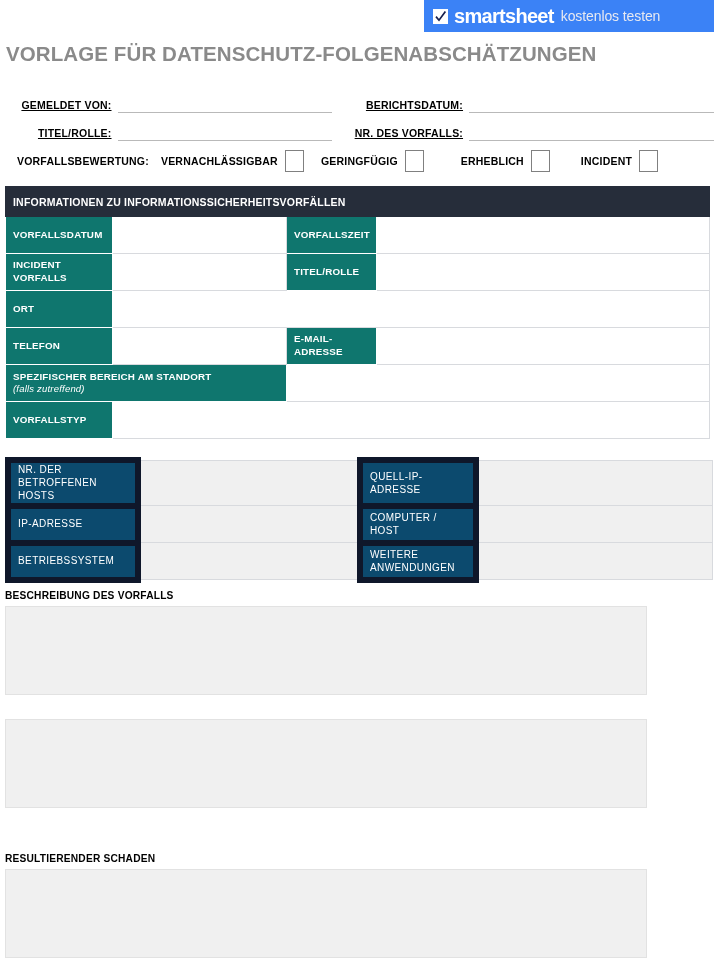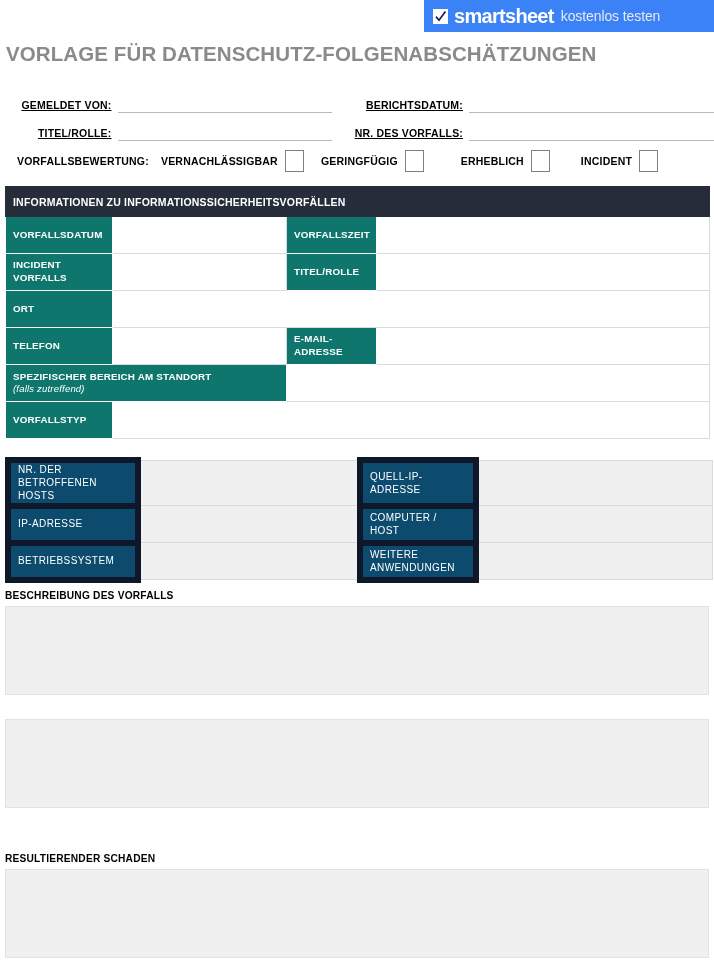"BESCHREIBUNG DES VORFALLS" .section { width: 704px -> 642px }
